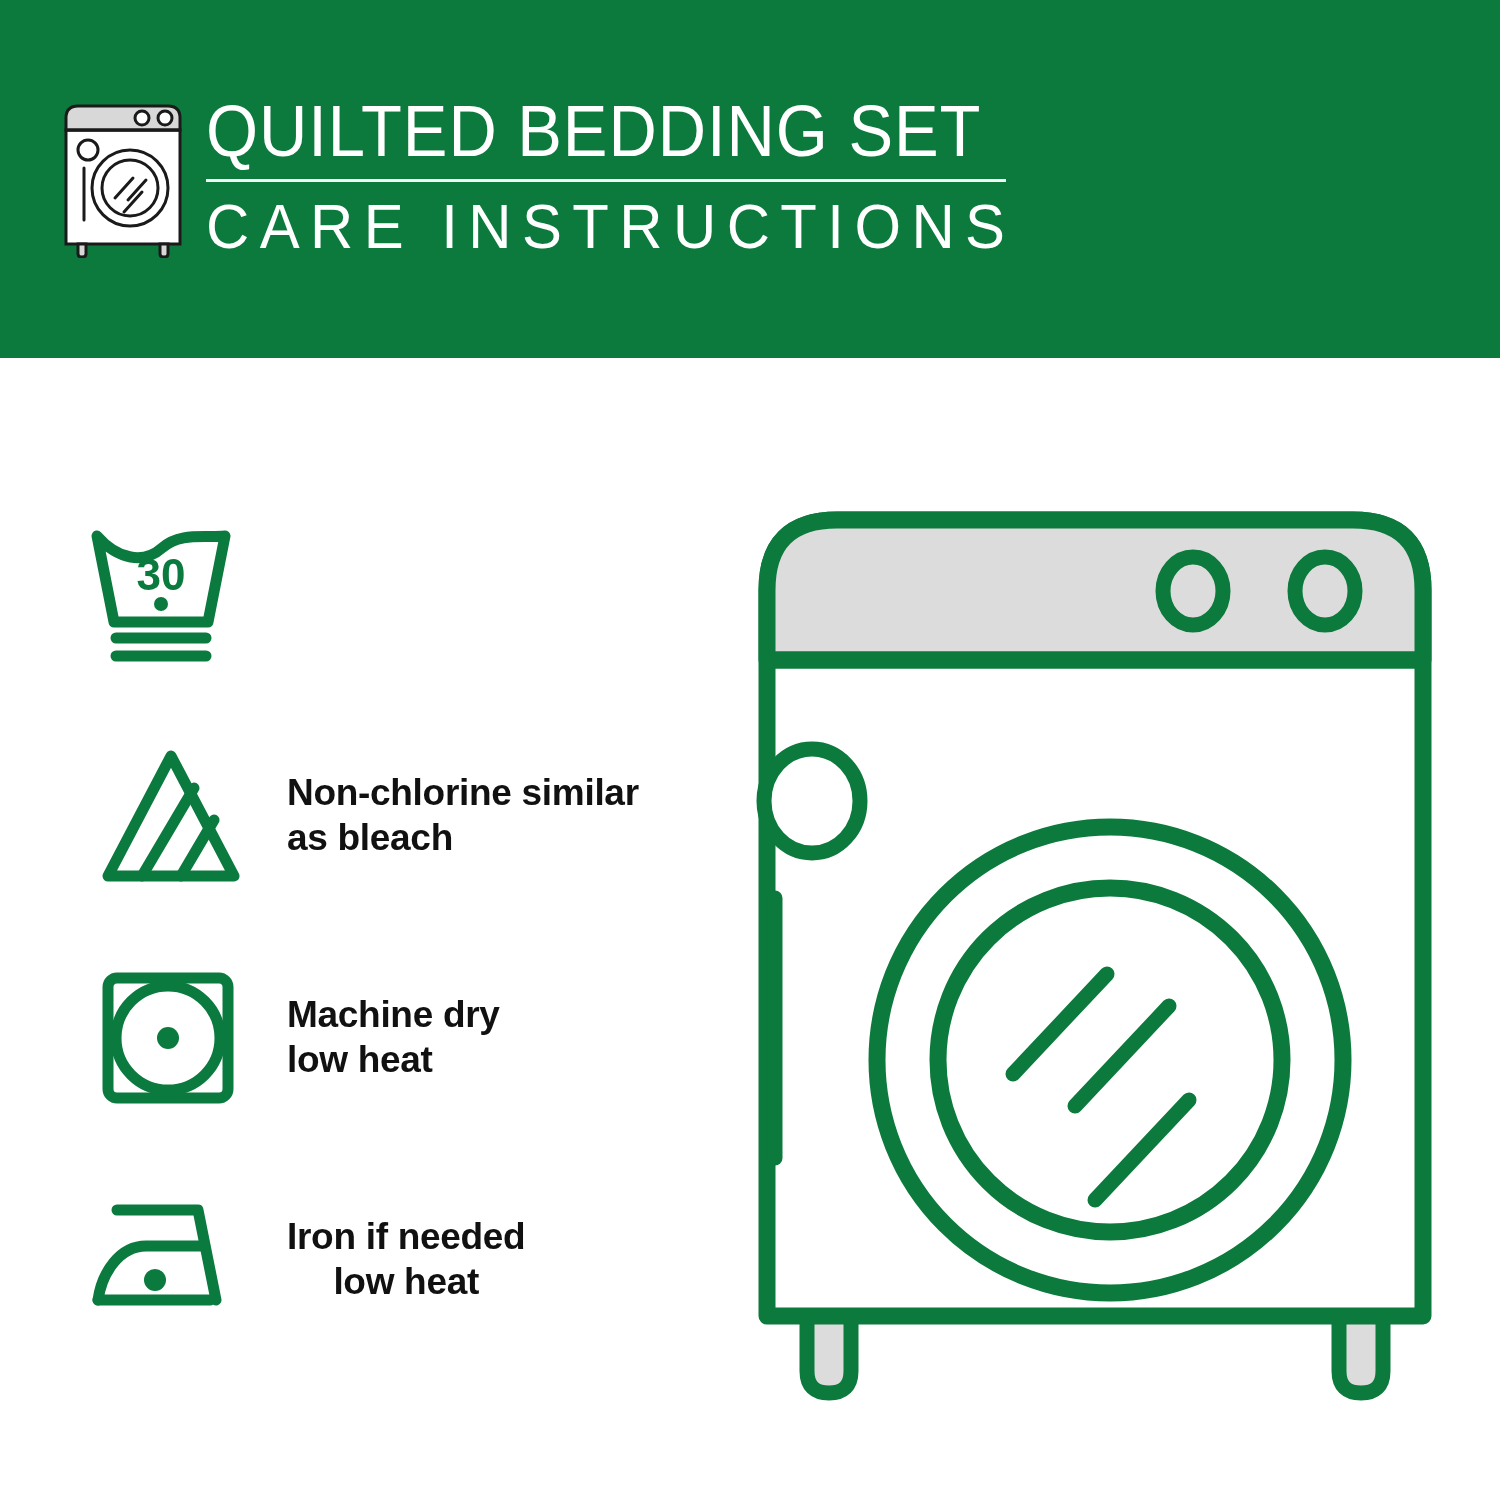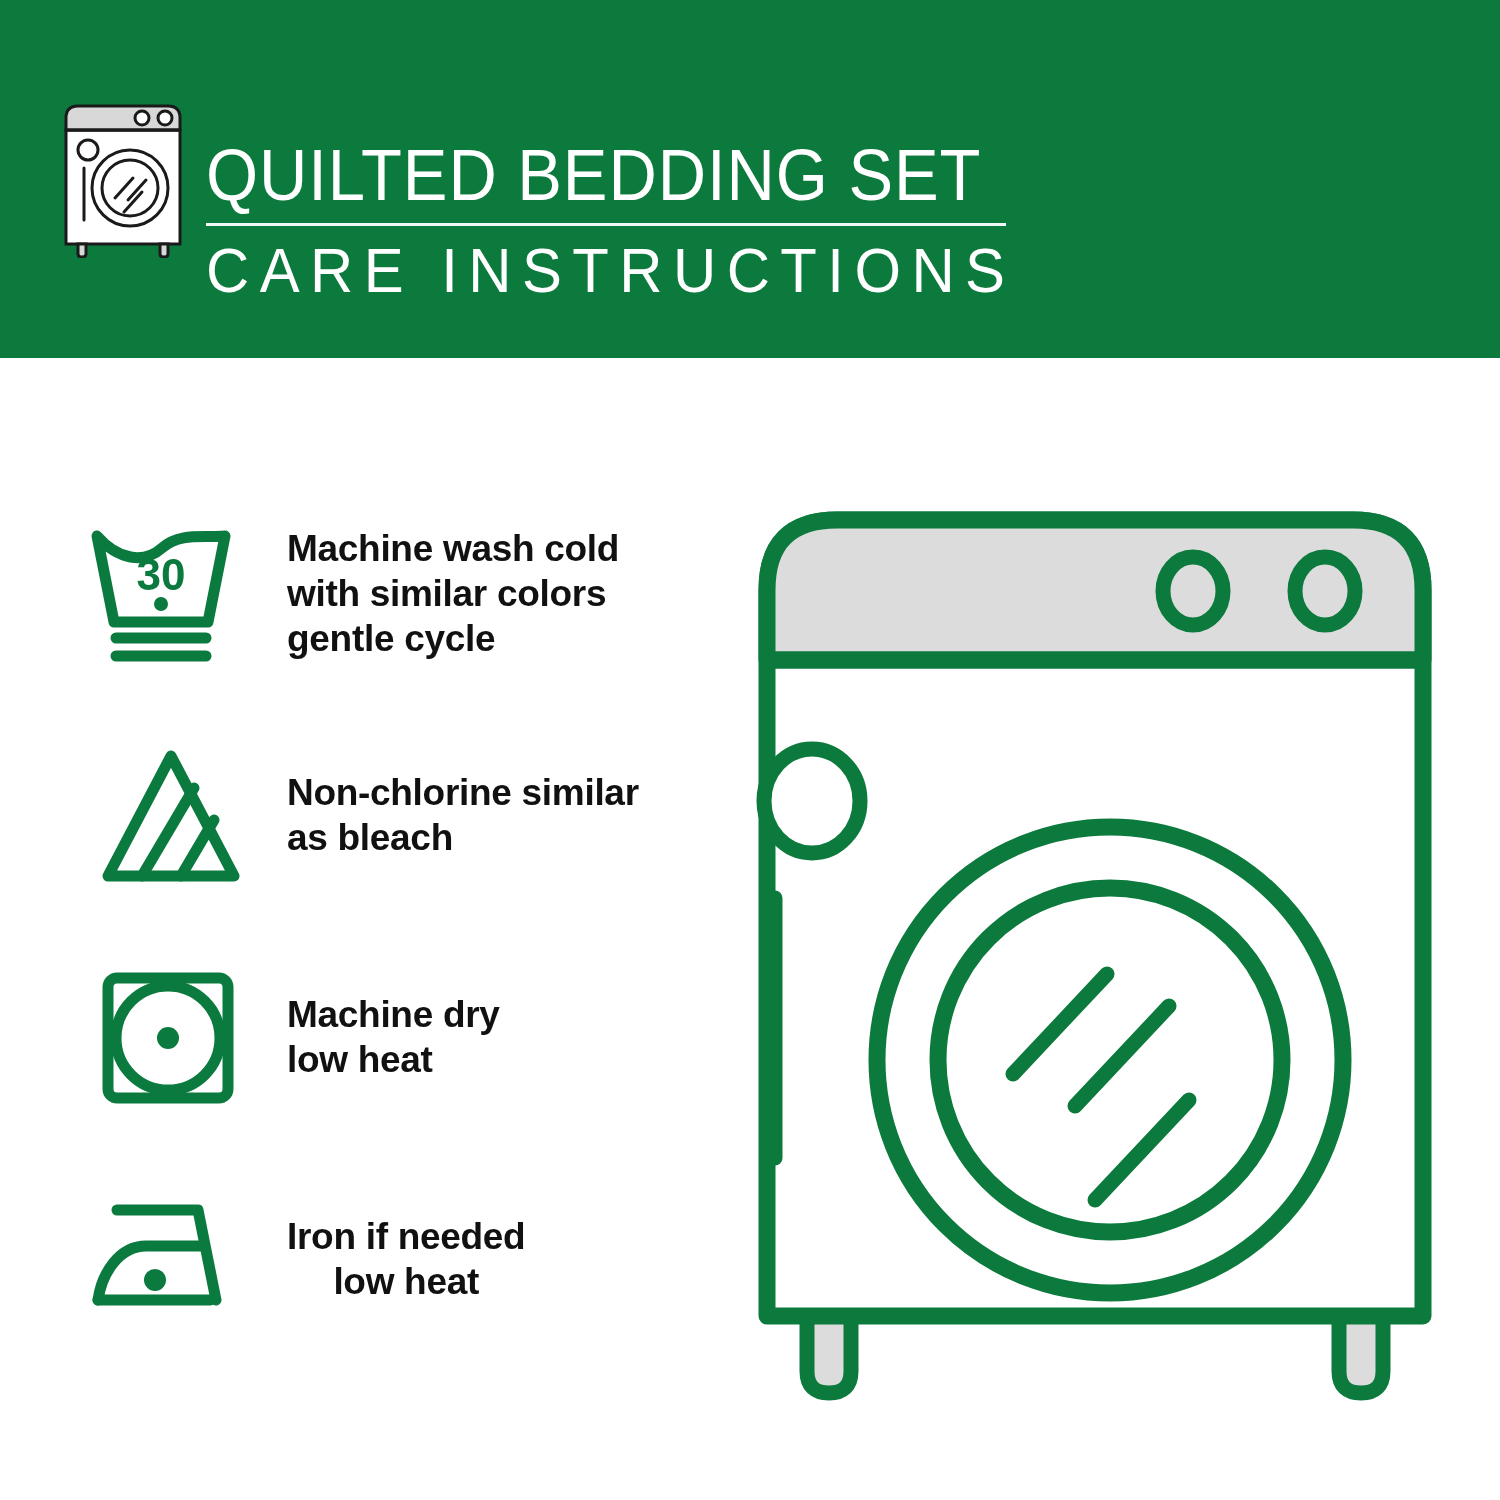"QUILTED BEDDING SET" .title-block { margin-top: 44px -> none }
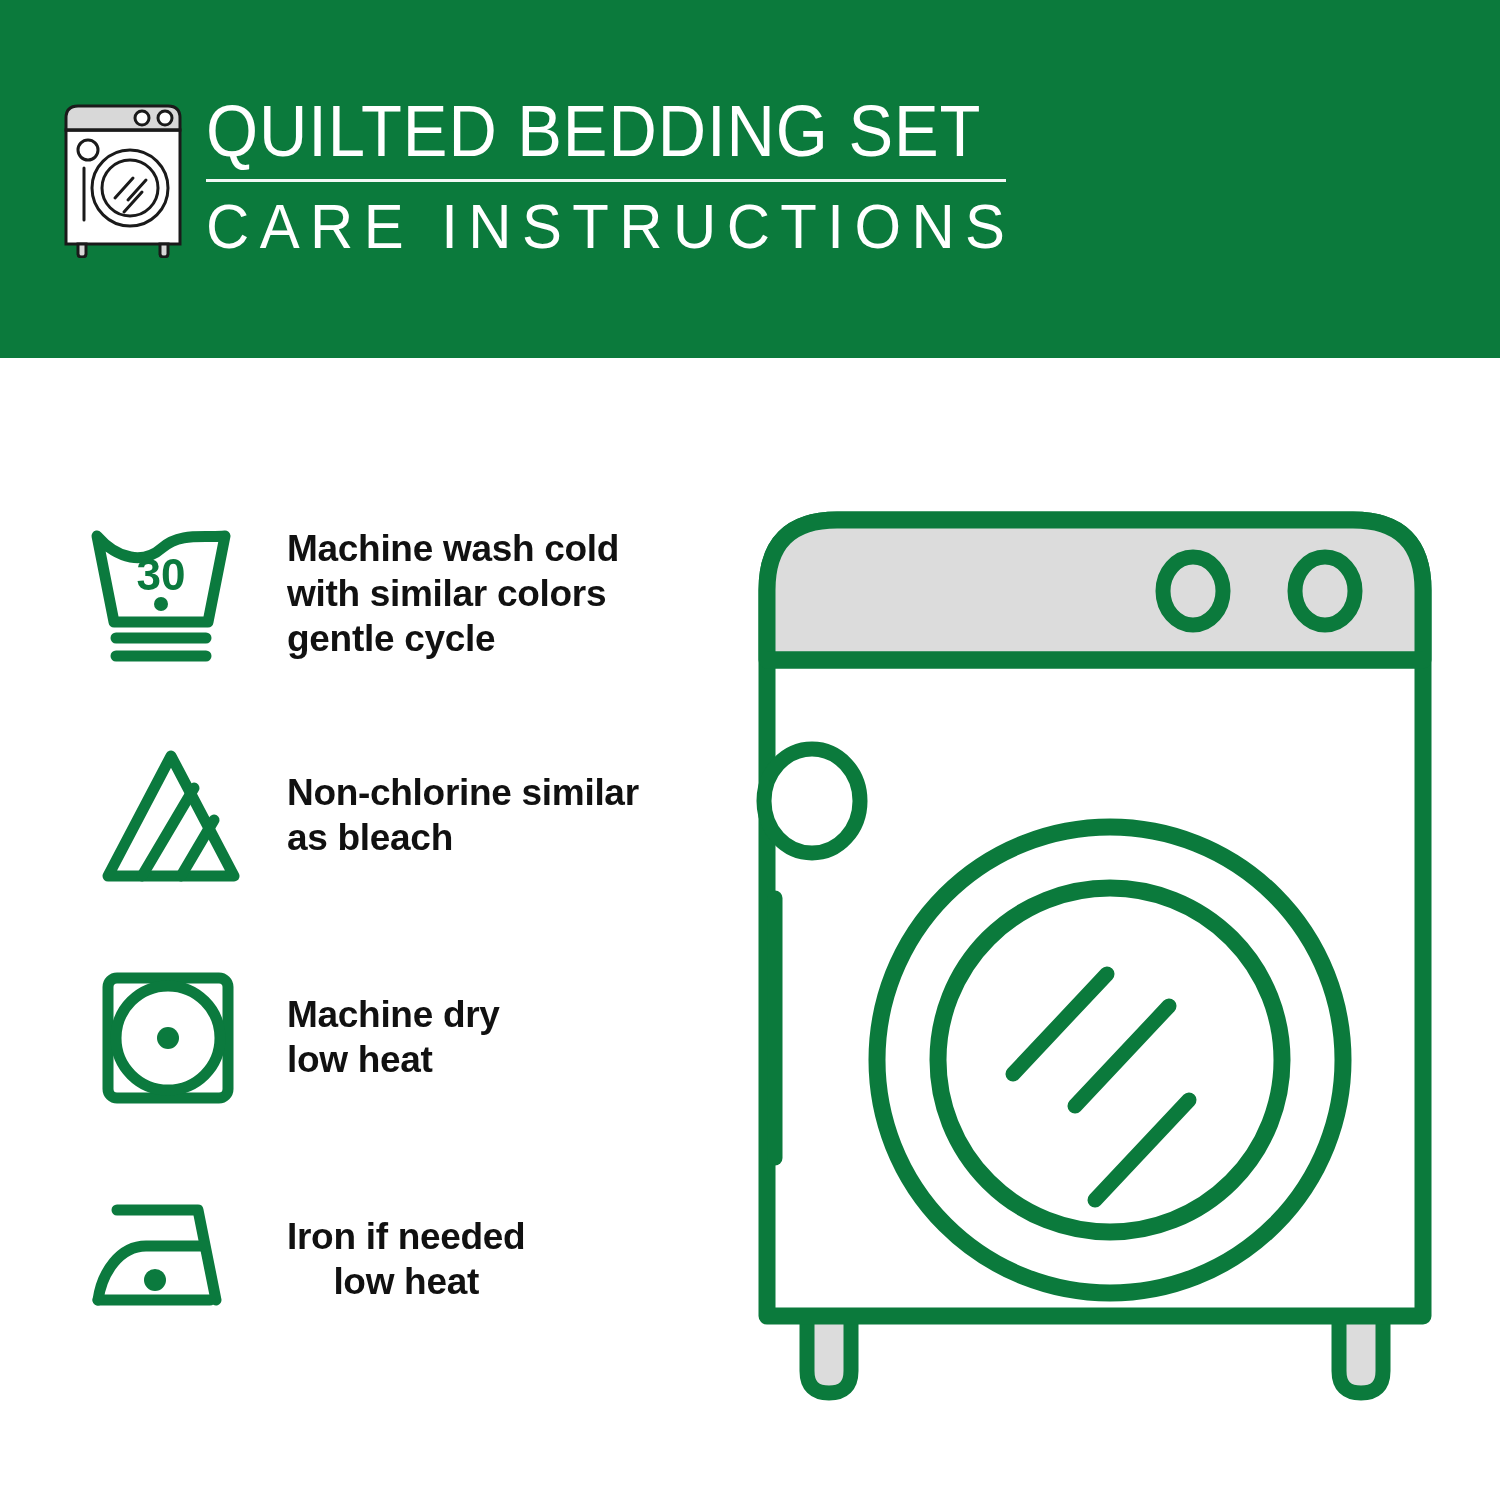"Machine wash cold" div.care-text { html: <div> <span>Machine wash cold</span> <span>with similar colors</span> <span>gentle cycle</span> </div> -> none }
